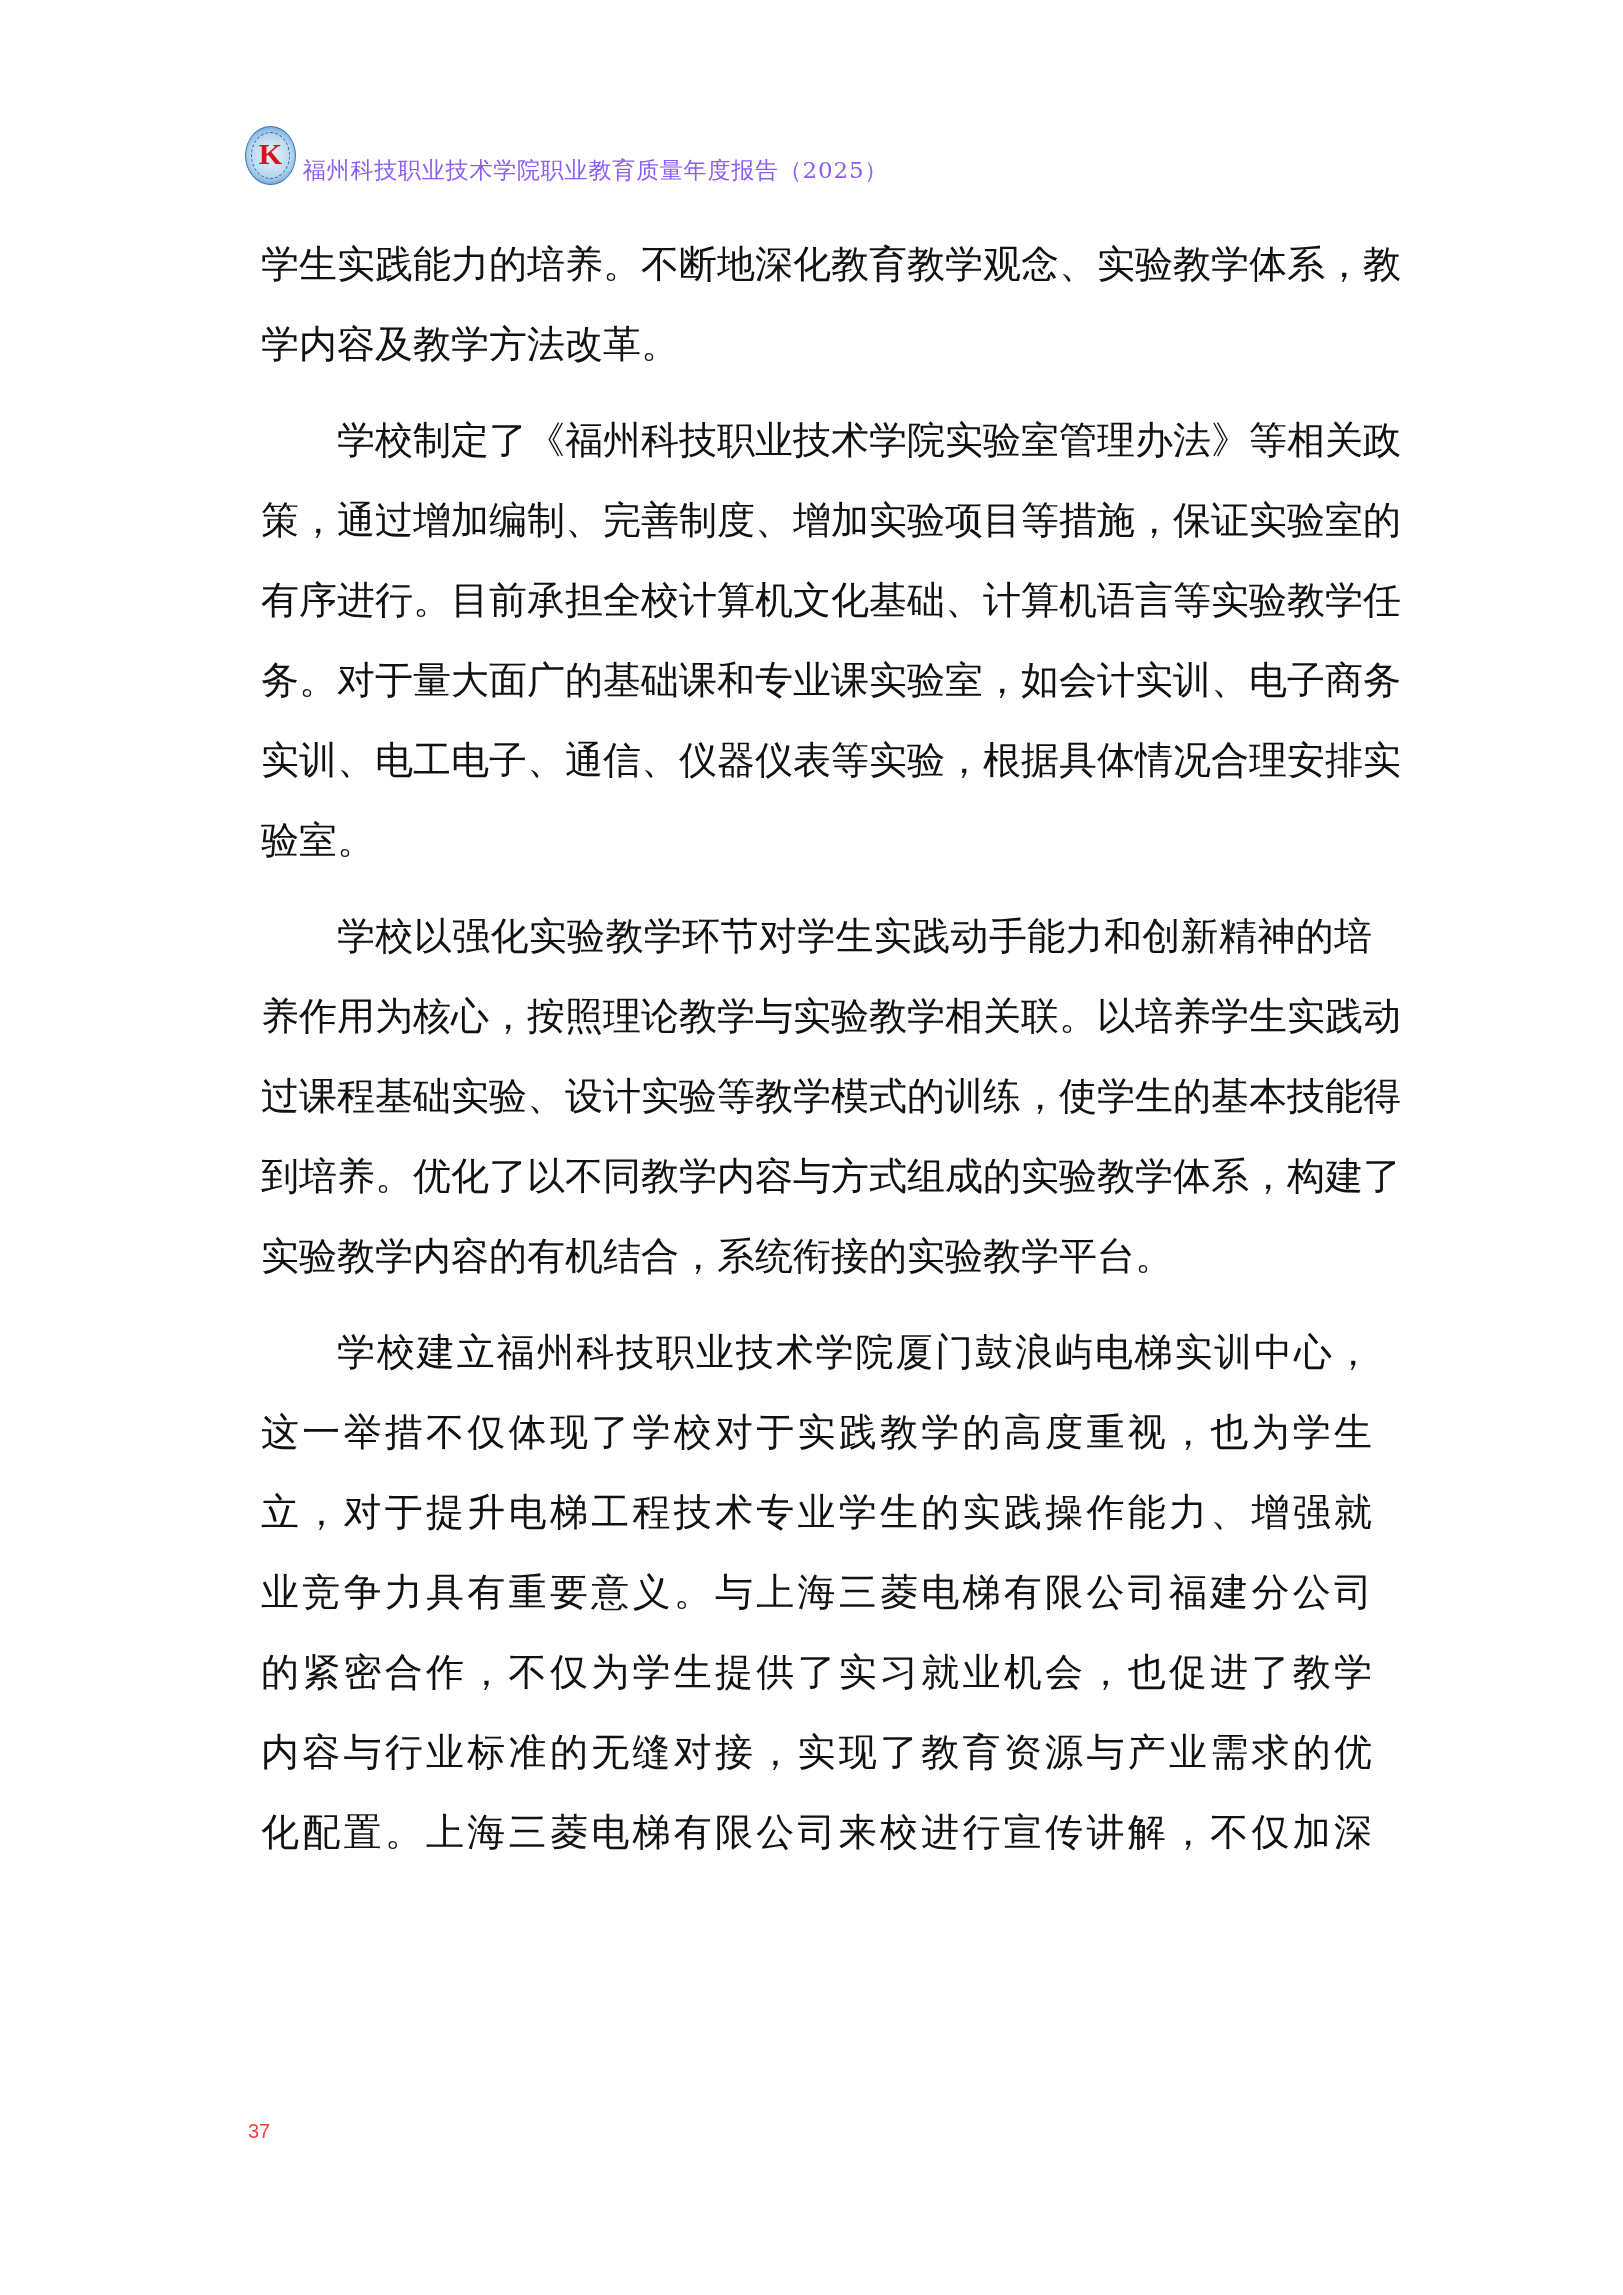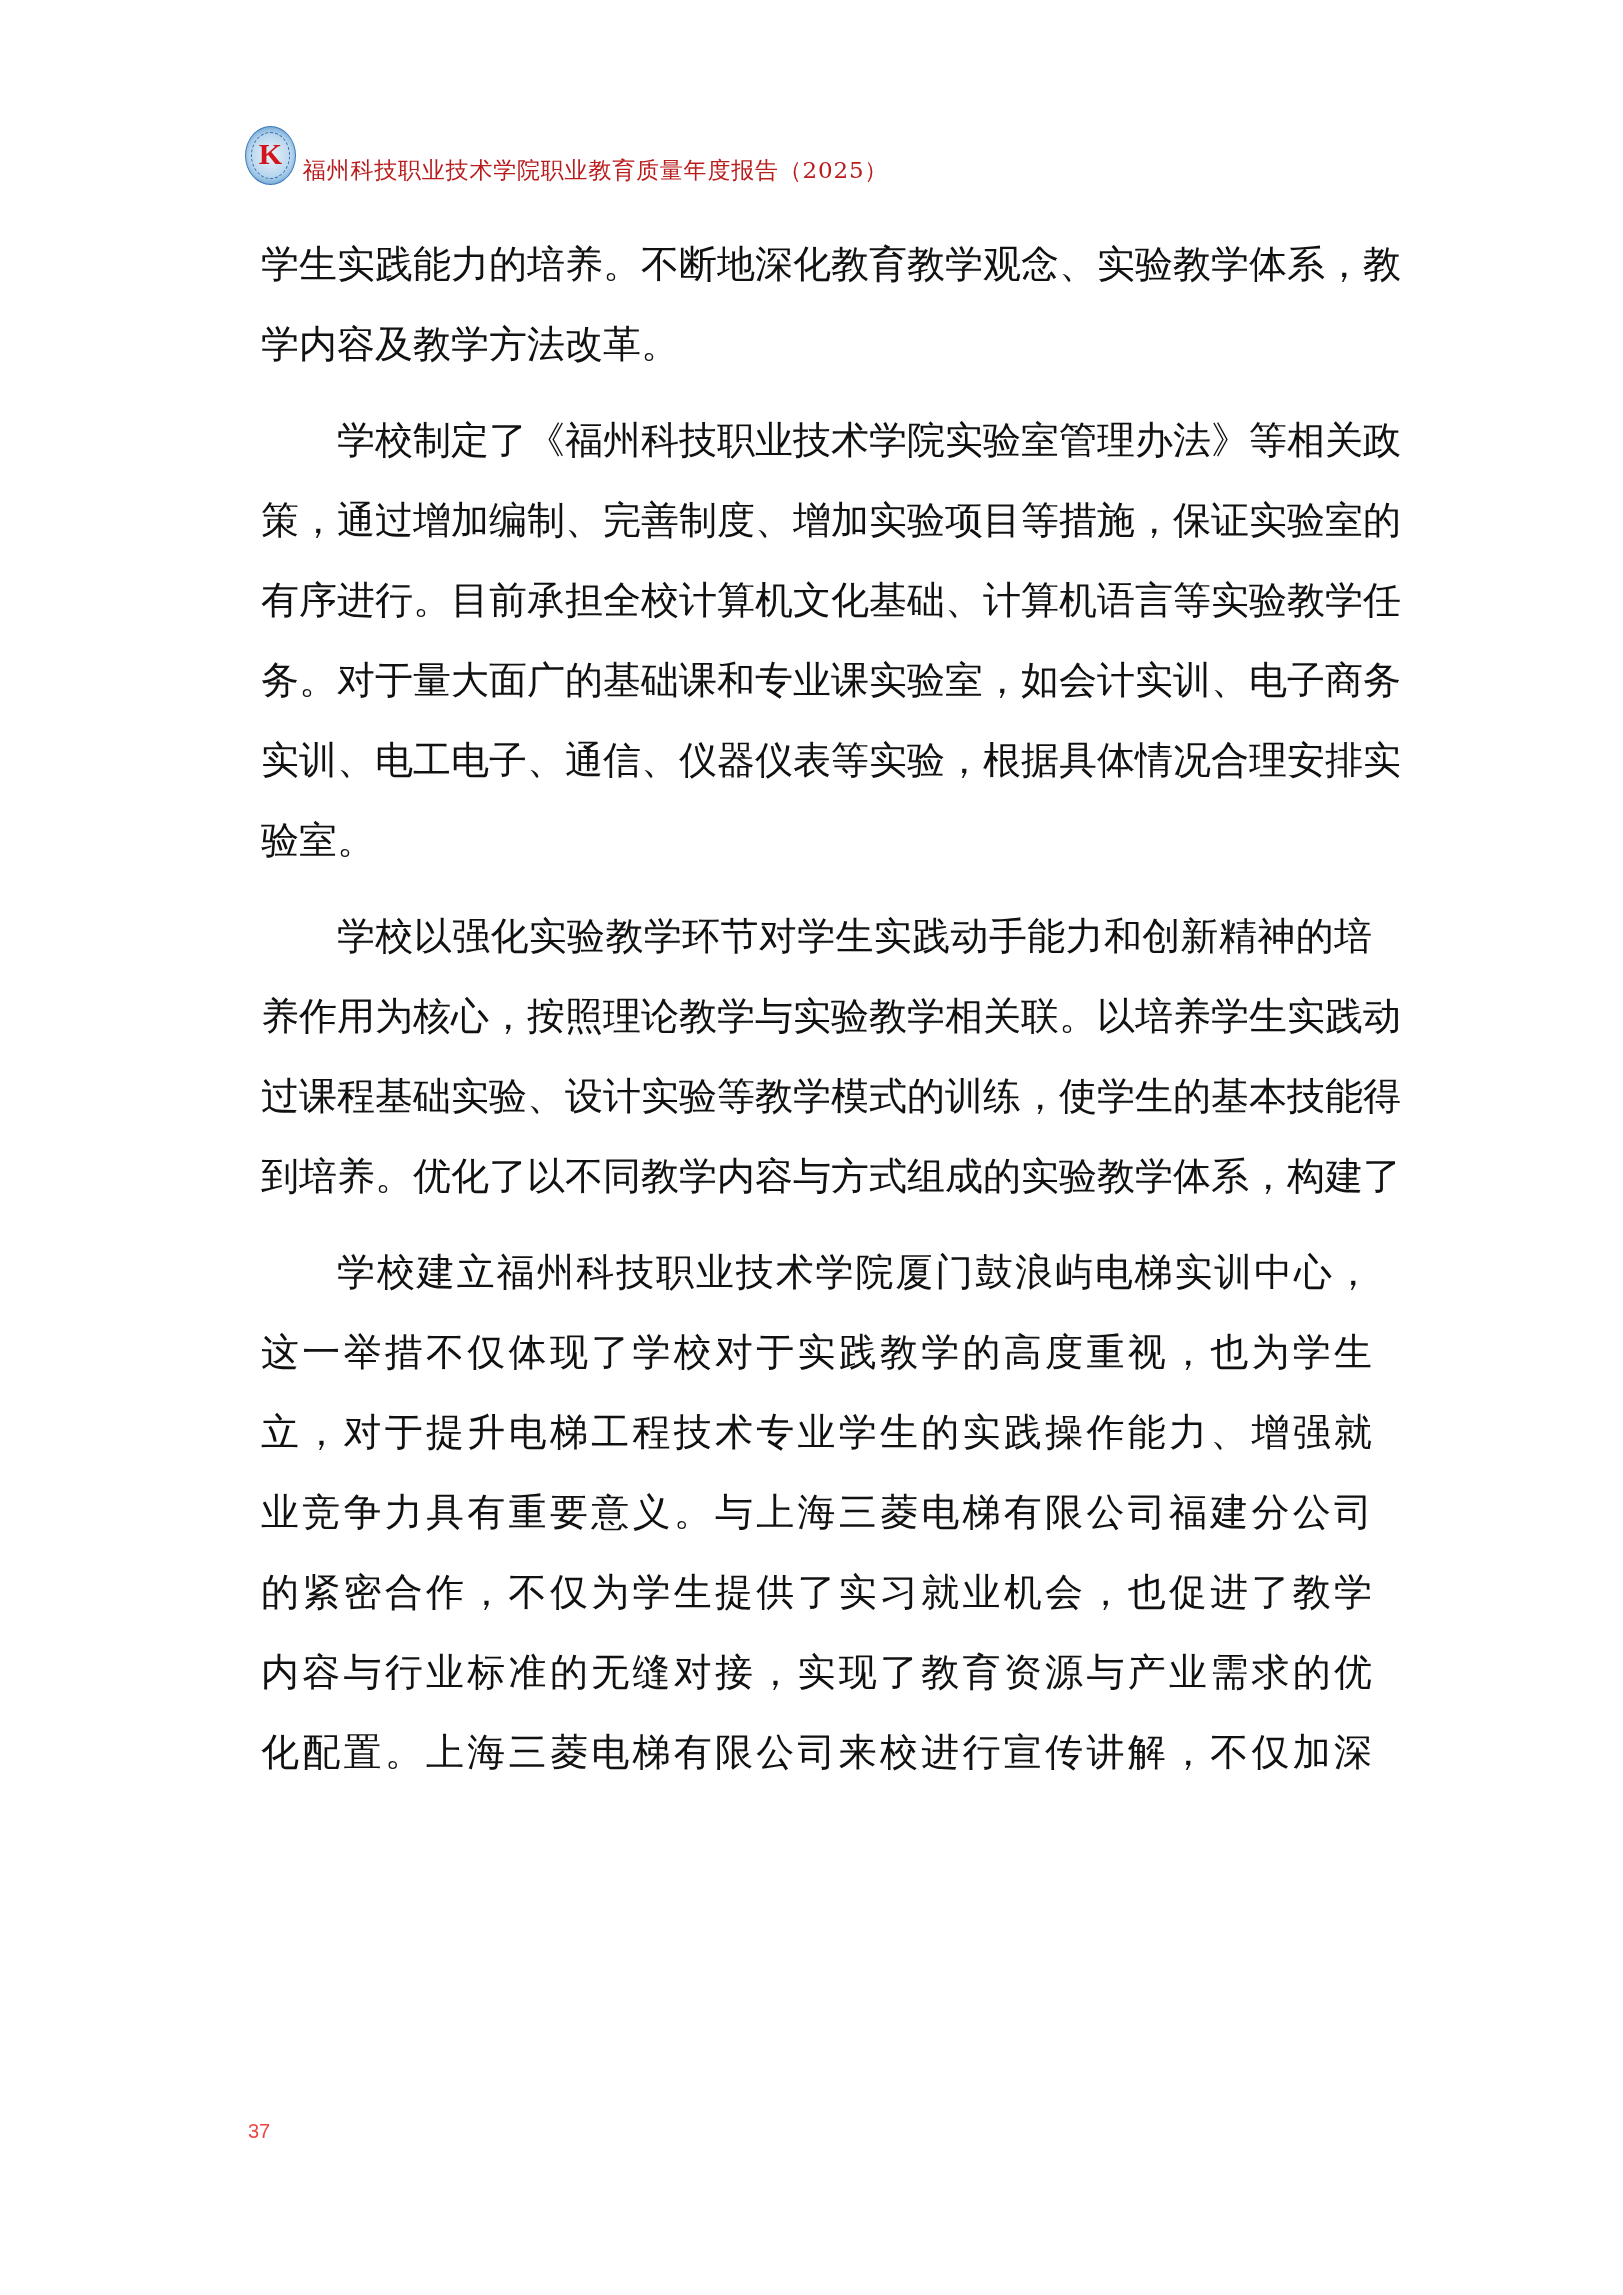"福州科技职业技术学院职业教育质量年度报告（2025）" .header-title { color: #b91c1c -> #8b5cf6 }
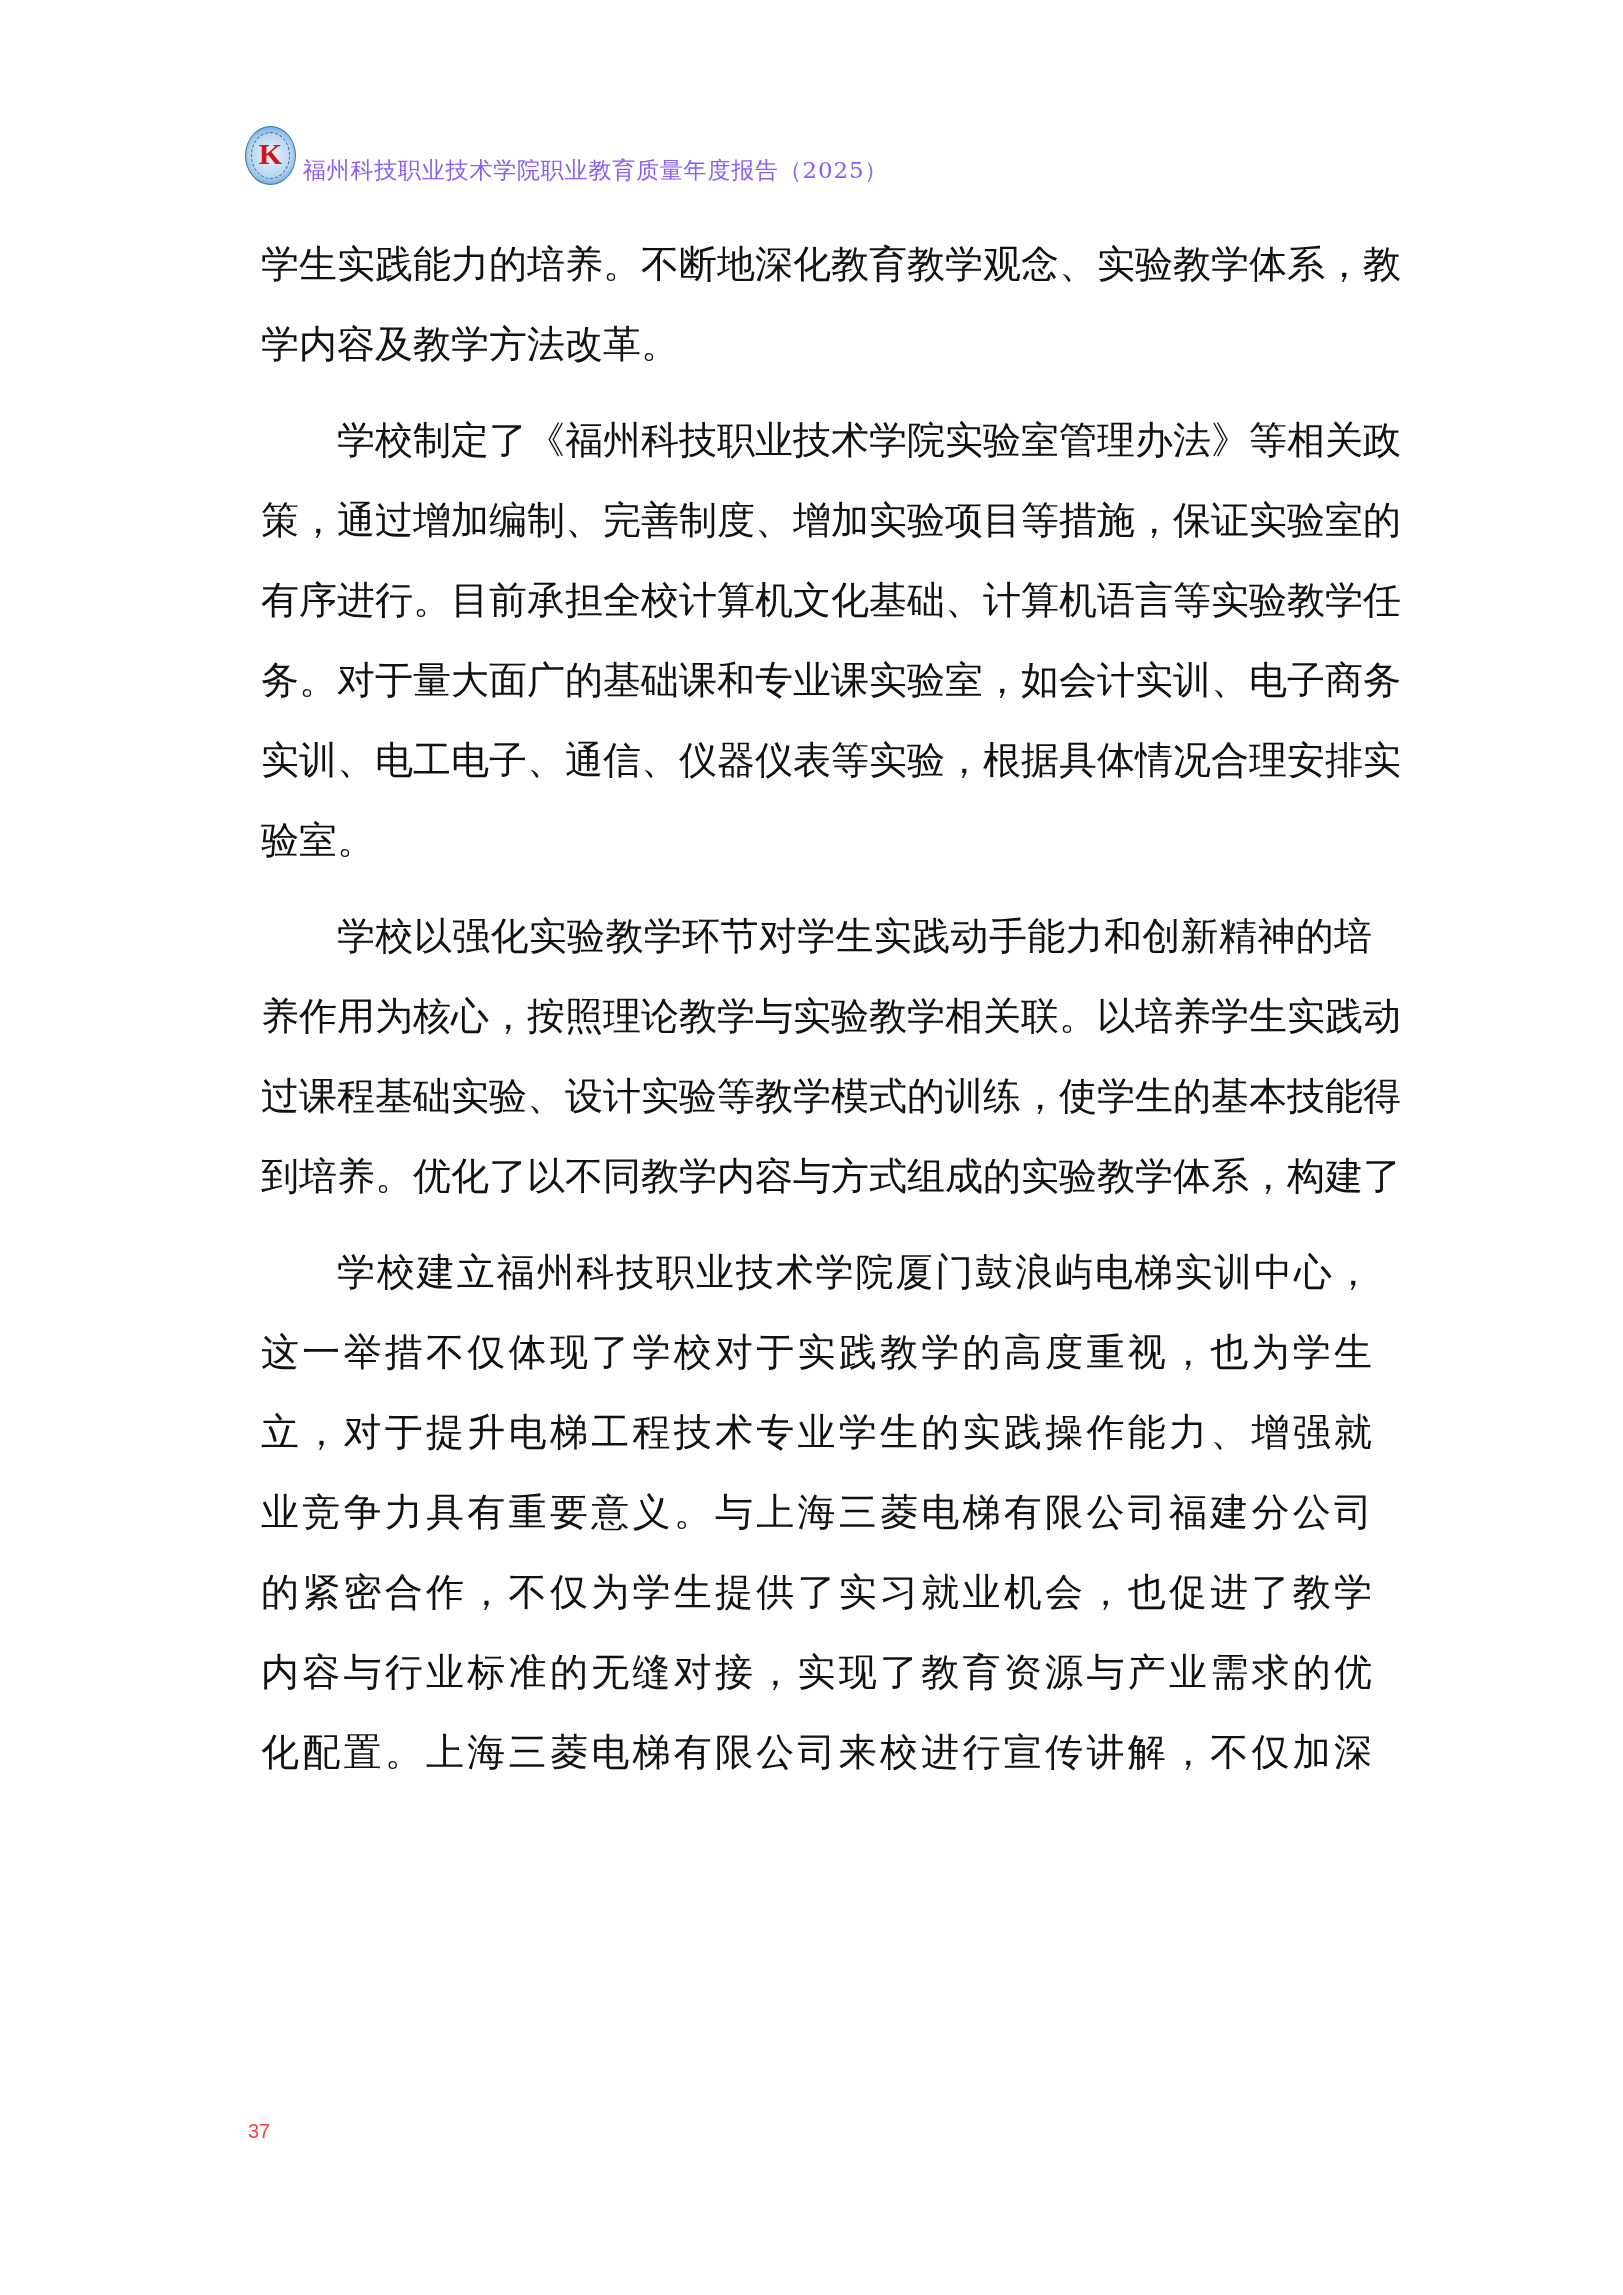"实验教学内容的有机结合，系统衔接的实验教学平台。" span.line { html: none -> <span>实验教学内容的有机结合，系统衔接的实验教学平台。</span> }
